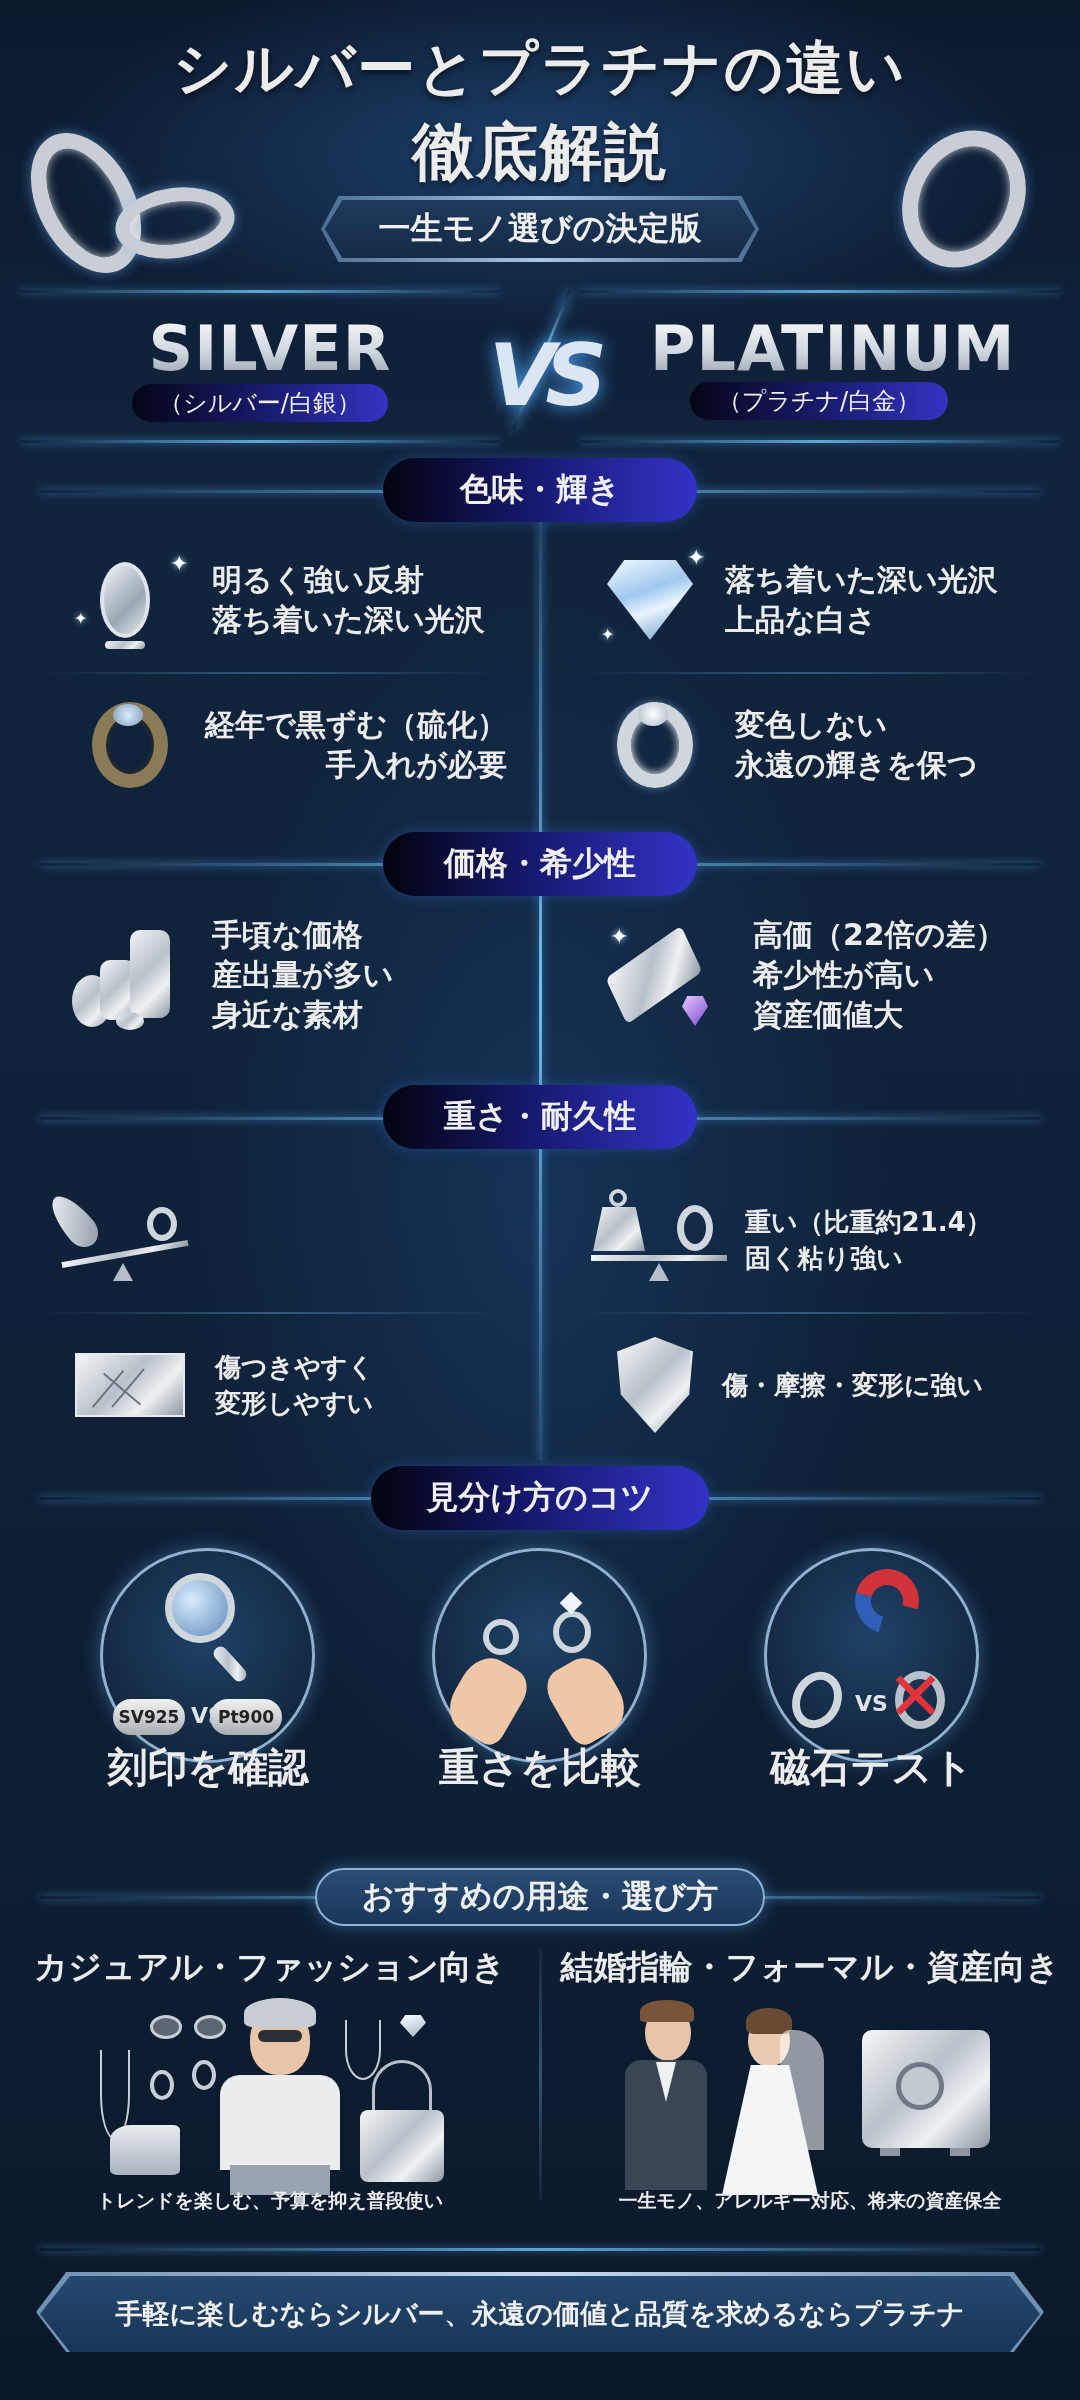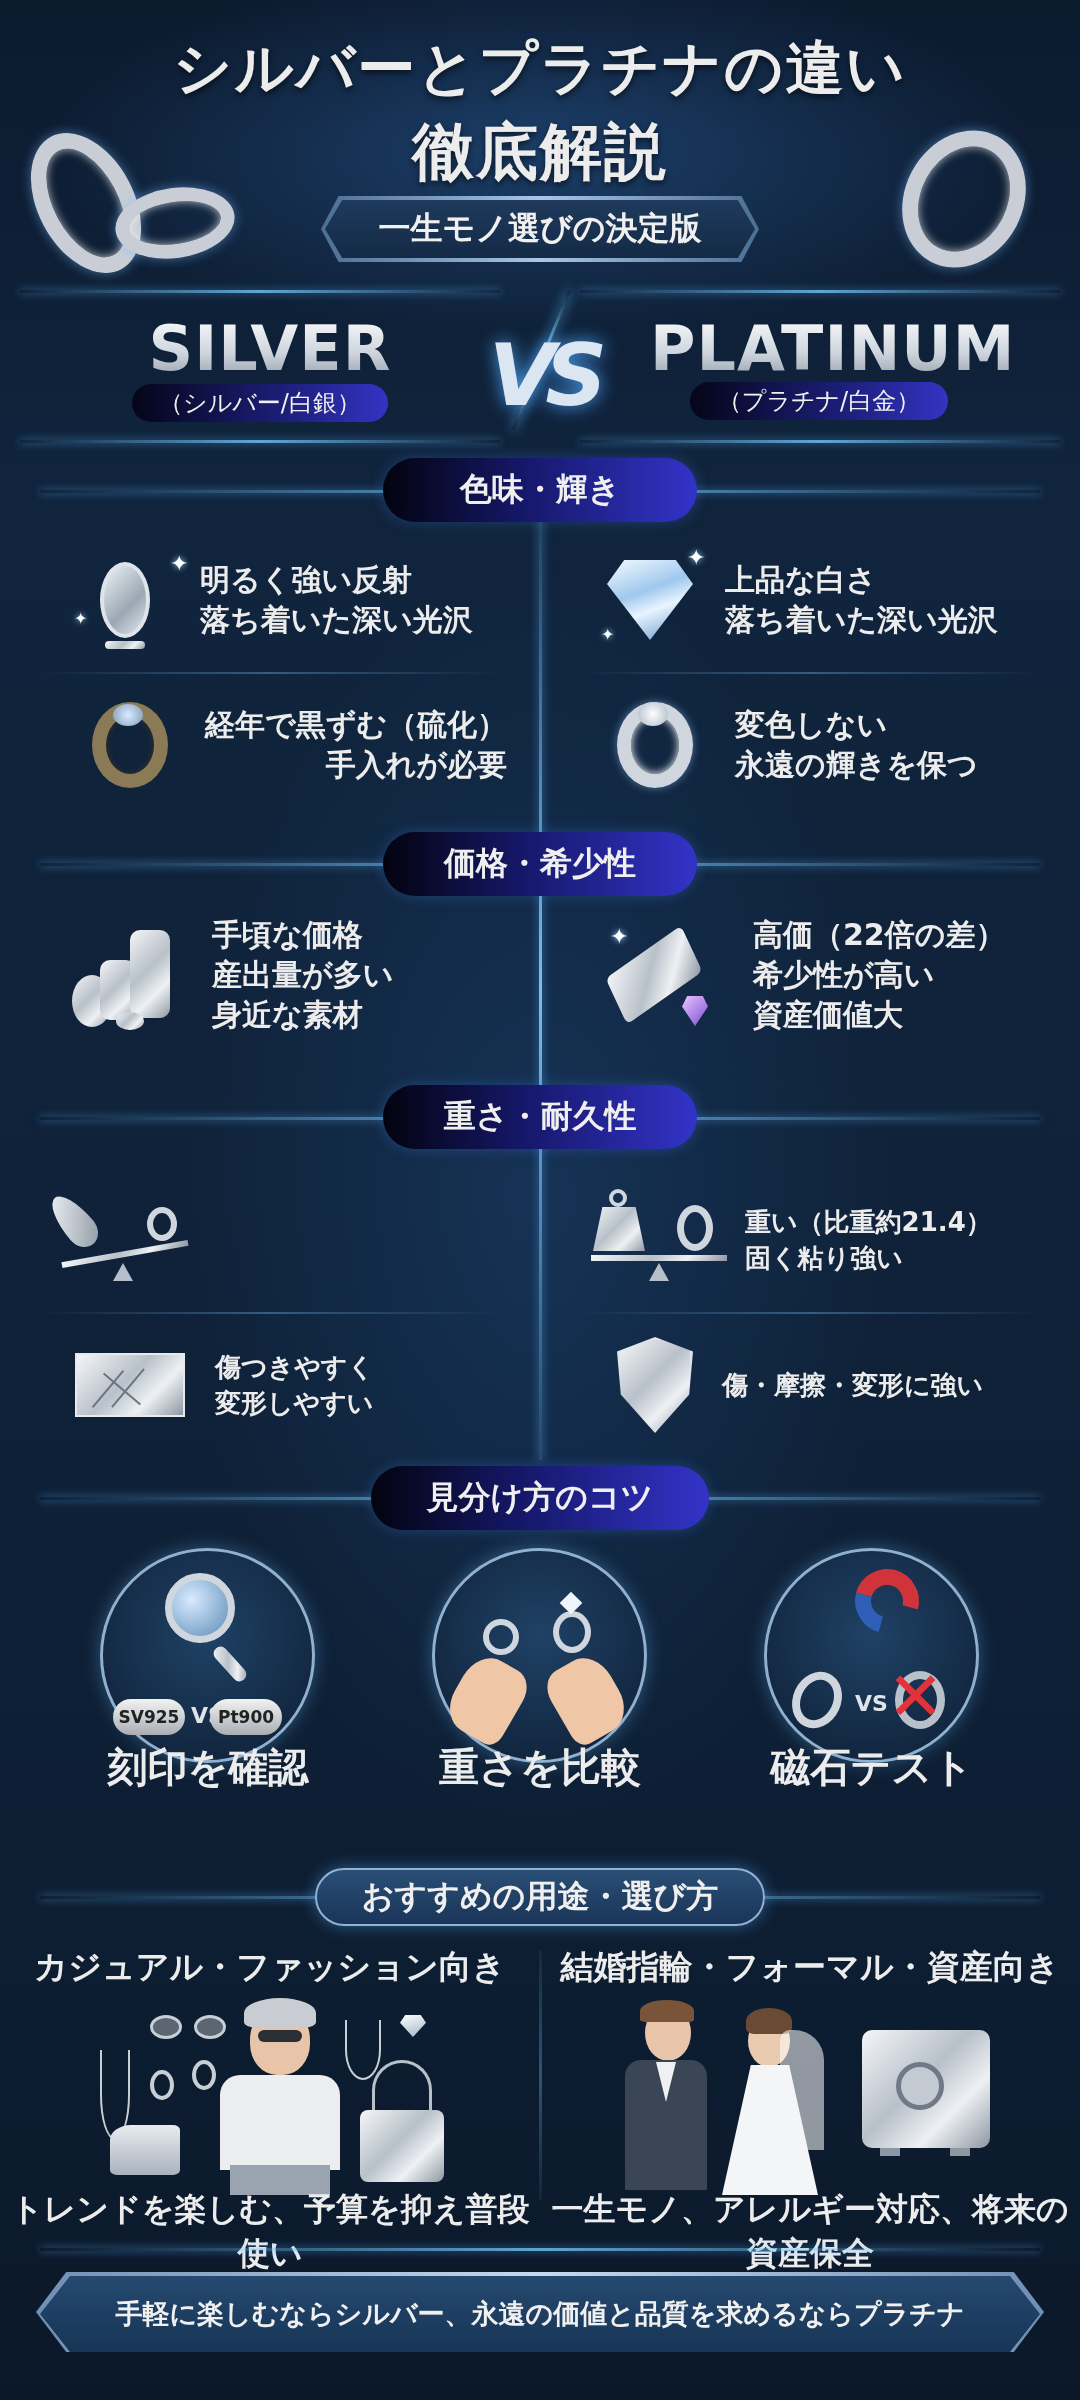"明るく強い反射" div.txt { margin-left: 20px -> 32px }
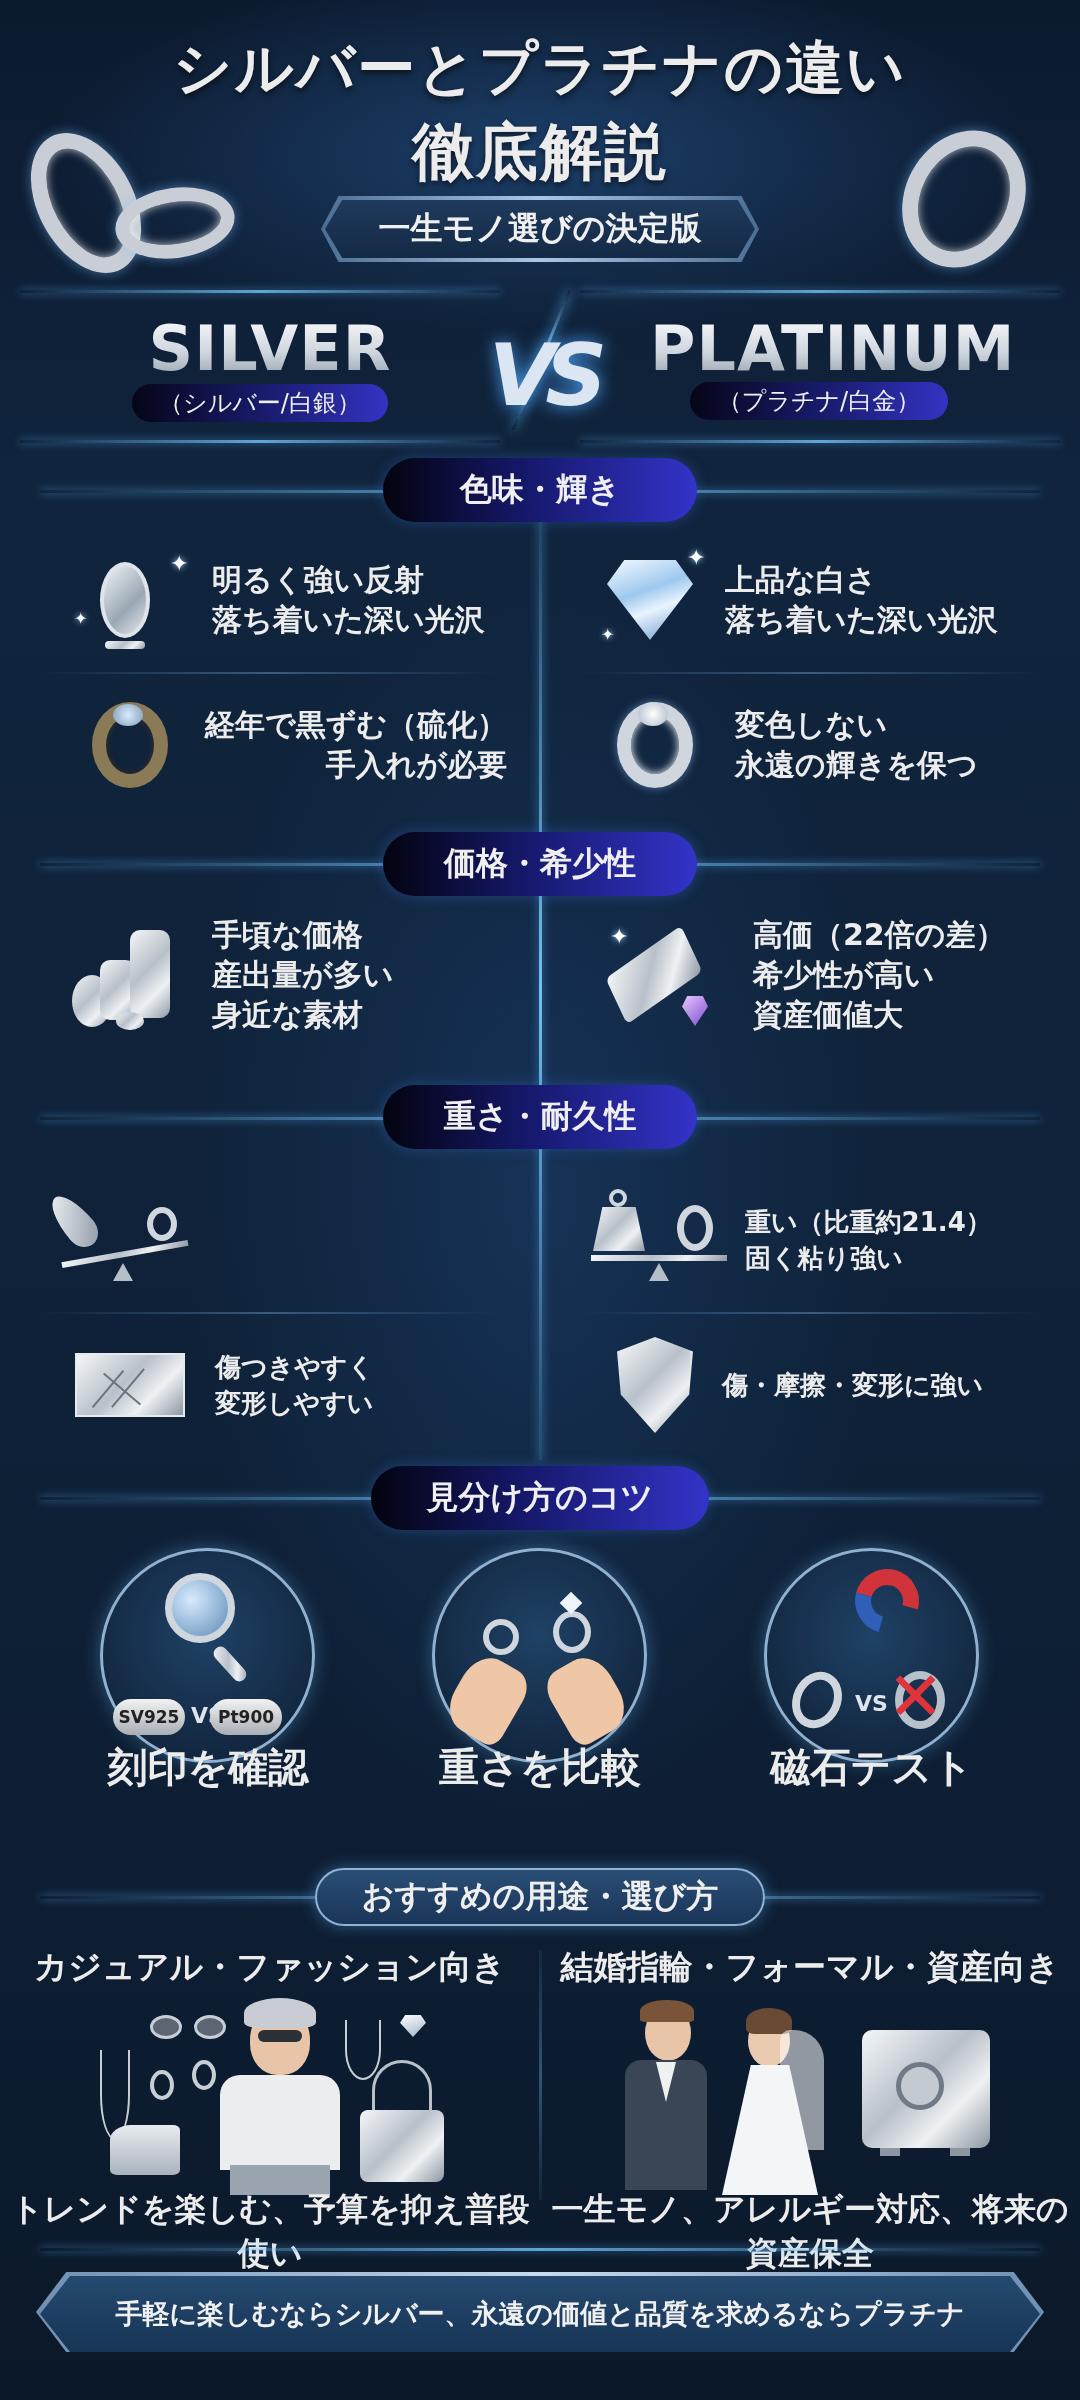"上品な白さ" div { order: before "落ち着いた深い光沢" -> after "落ち着いた深い光沢" }
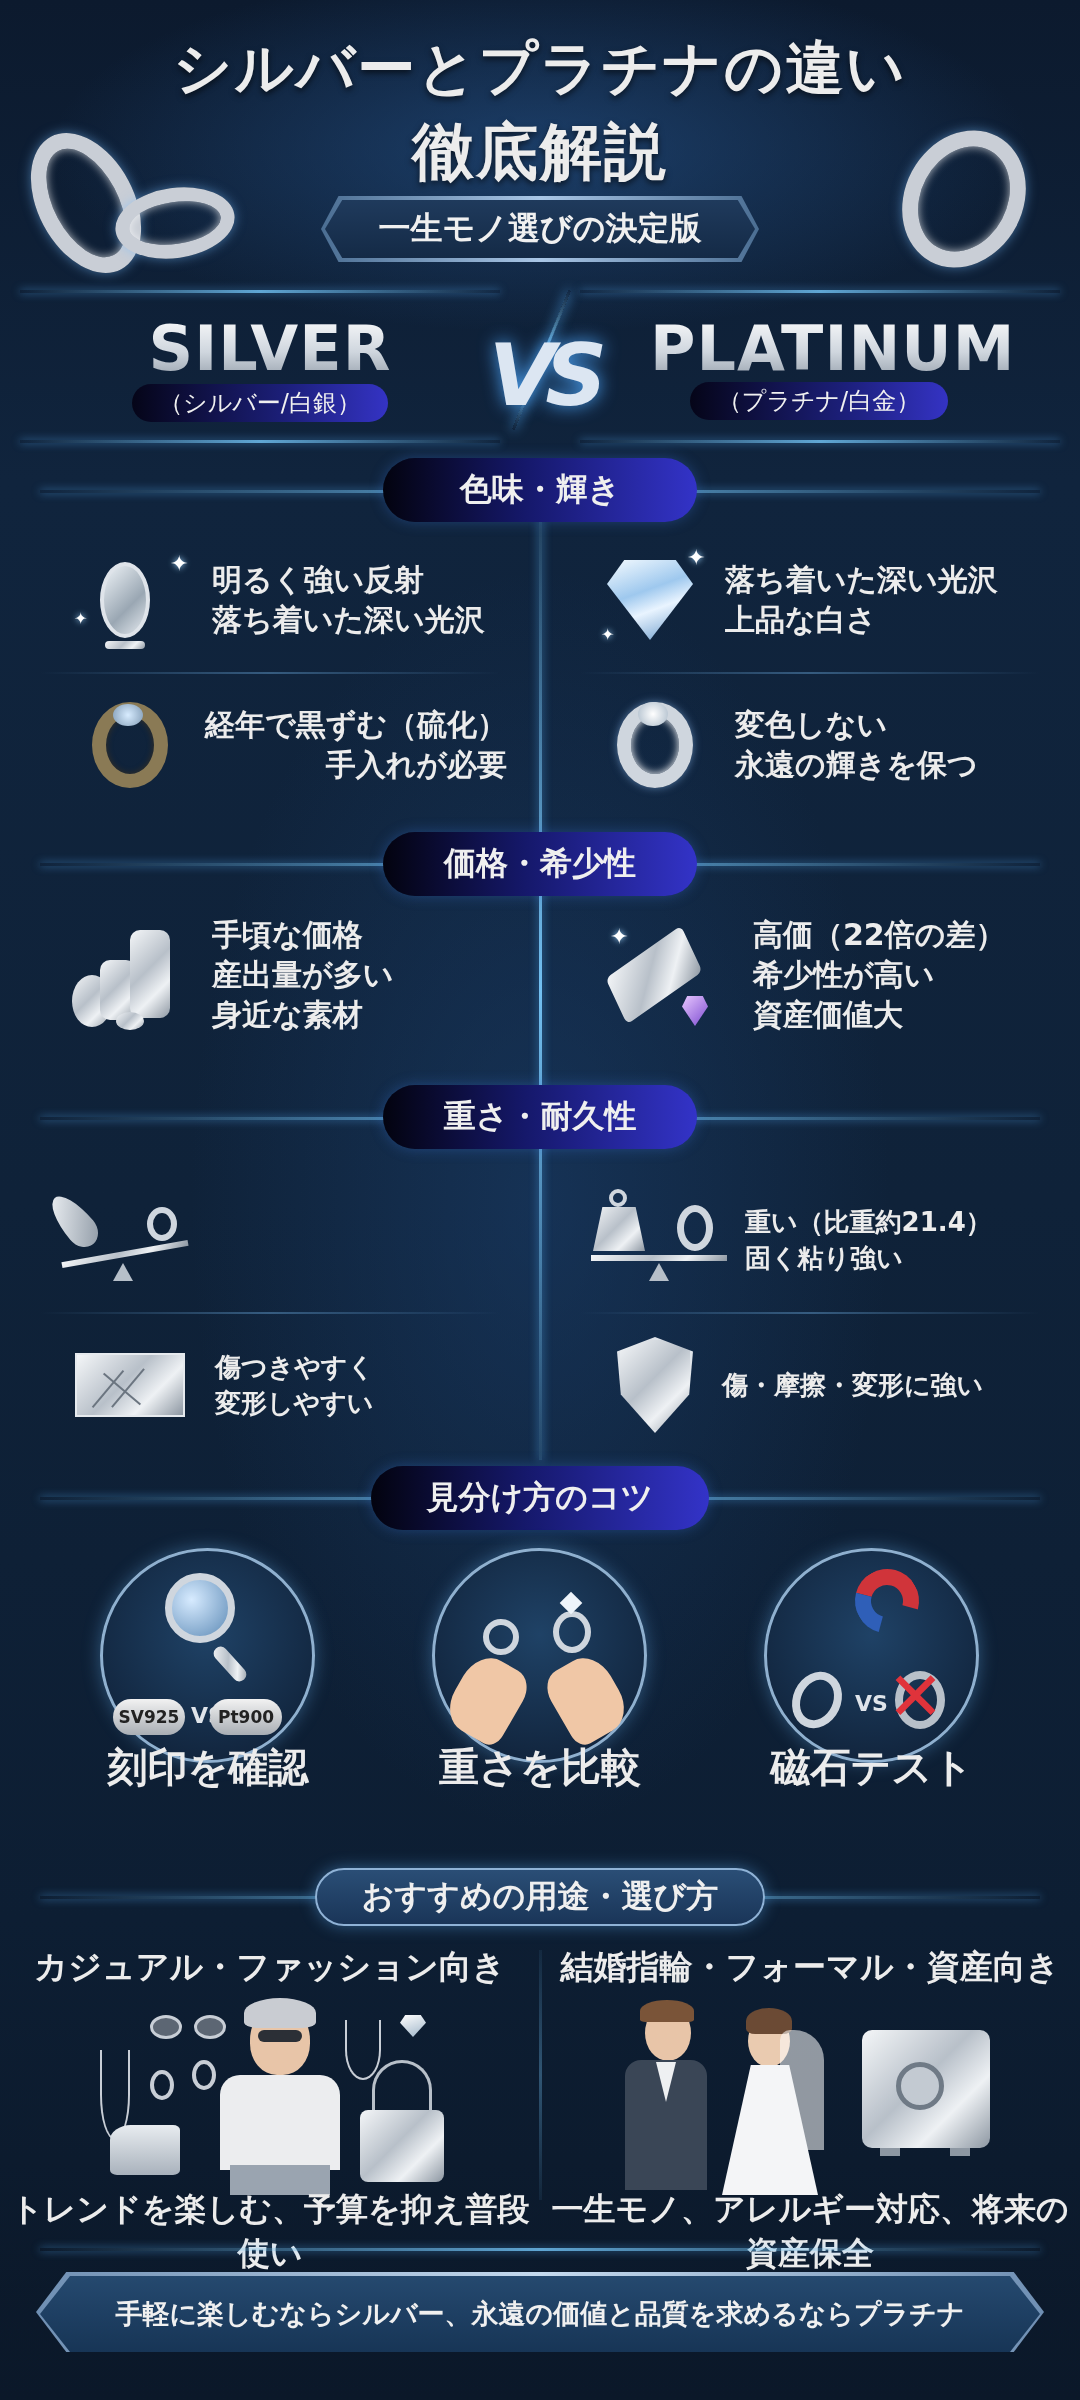"トレンドを楽しむ、予算を抑え普段使い" .use-foot { font-size: 32px -> 19px }
